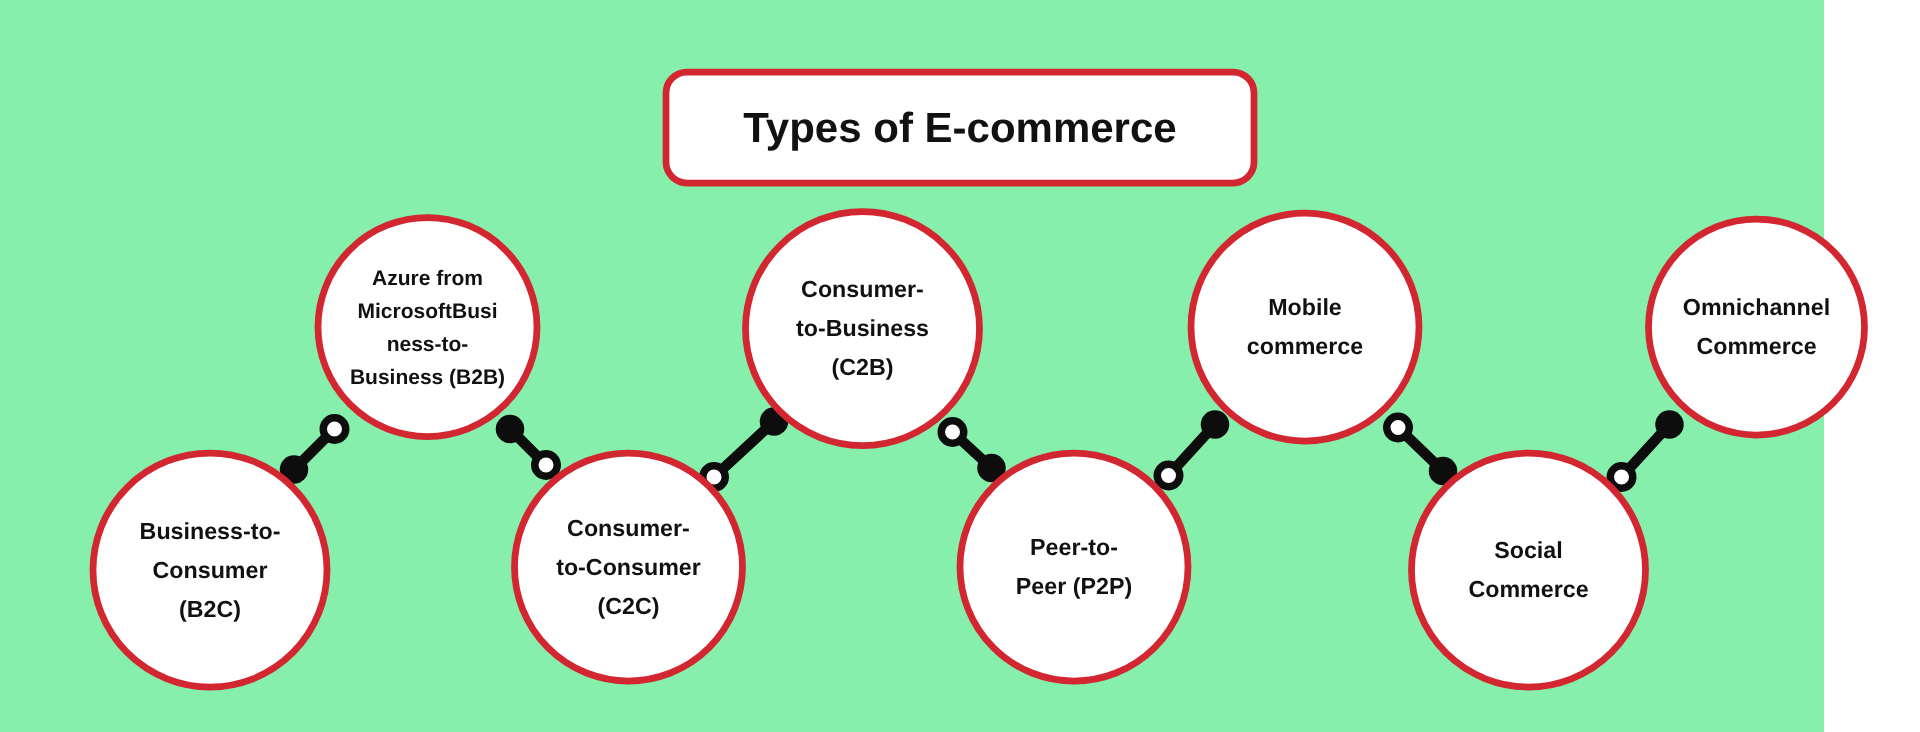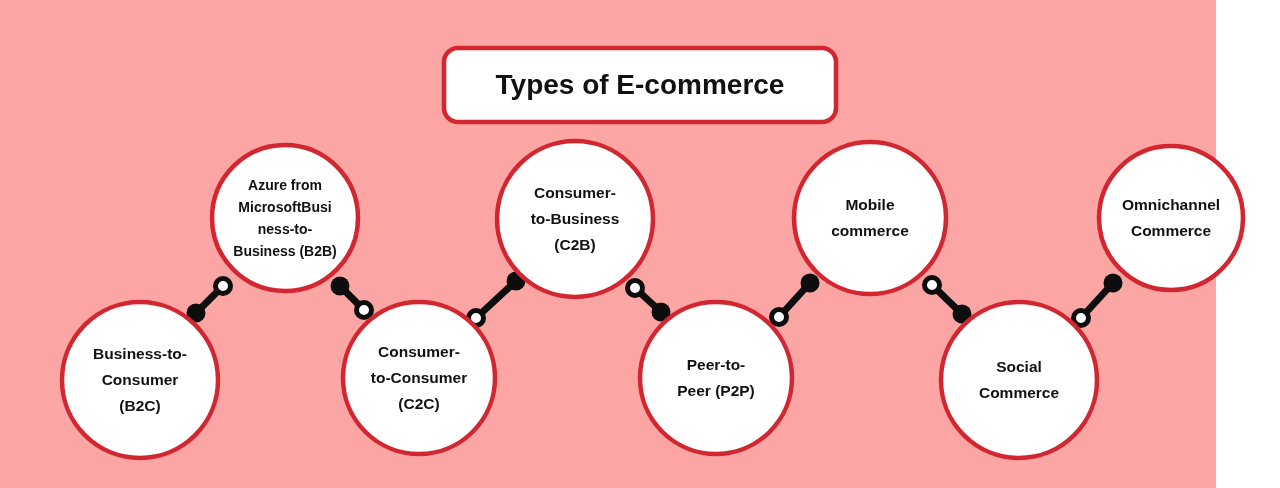"Types of E-commerce" #diagram-root { background: #fca5a5 -> #86efac }
